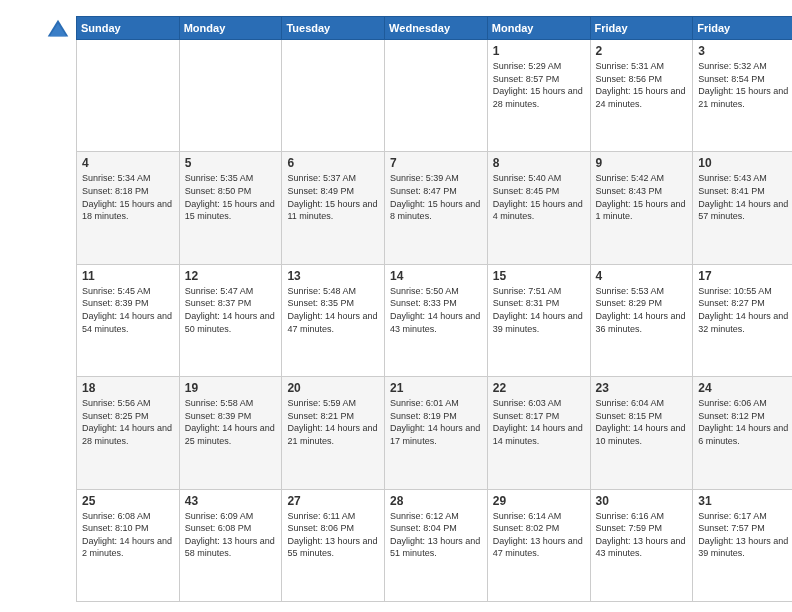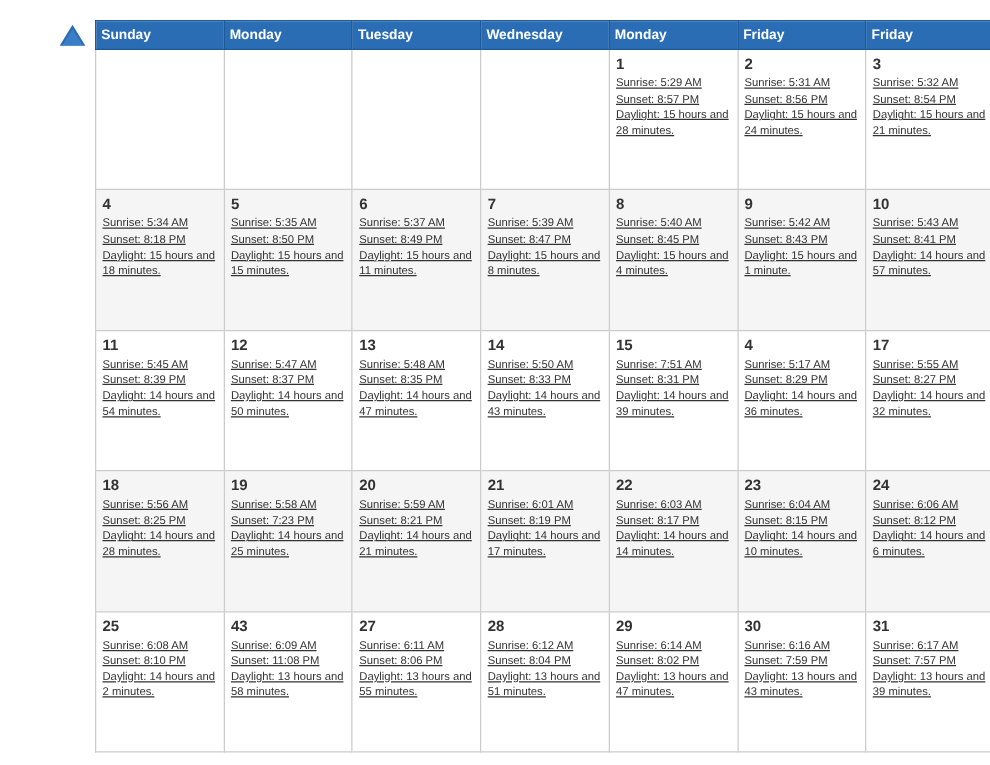"Sunrise: 5:29 AM Sunset: 8:57" .day-info { text-decoration: underline -> none }
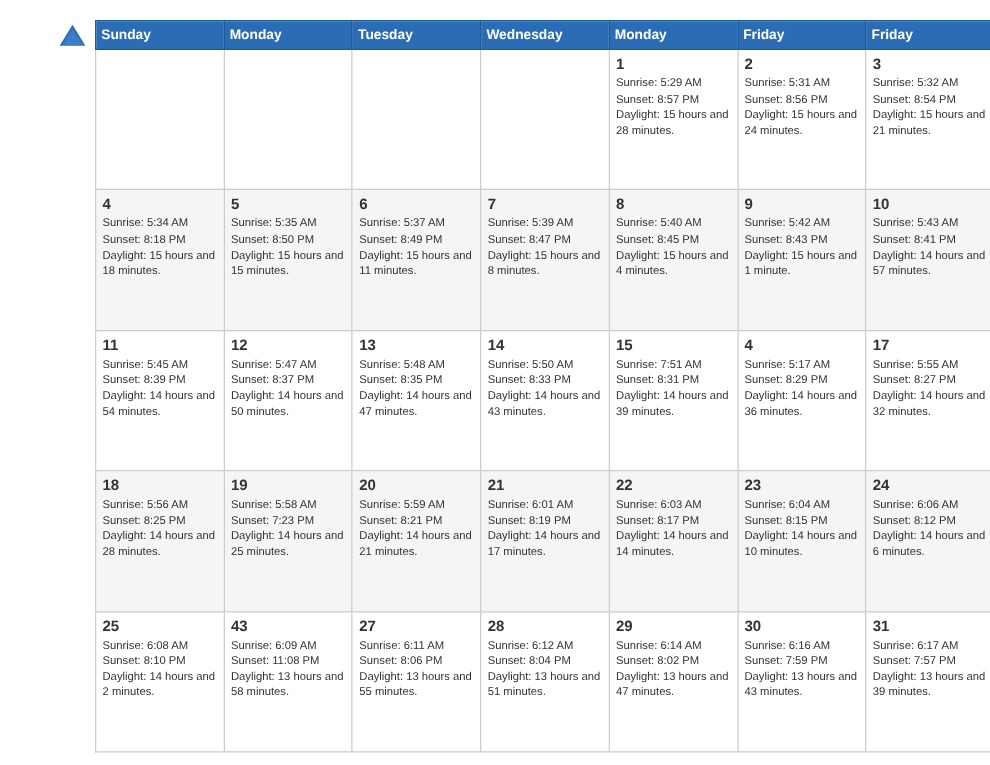"Sunrise: 5:17 AM Sunset: 8:29" div.day-info { text: 5:17 -> 5:53 }
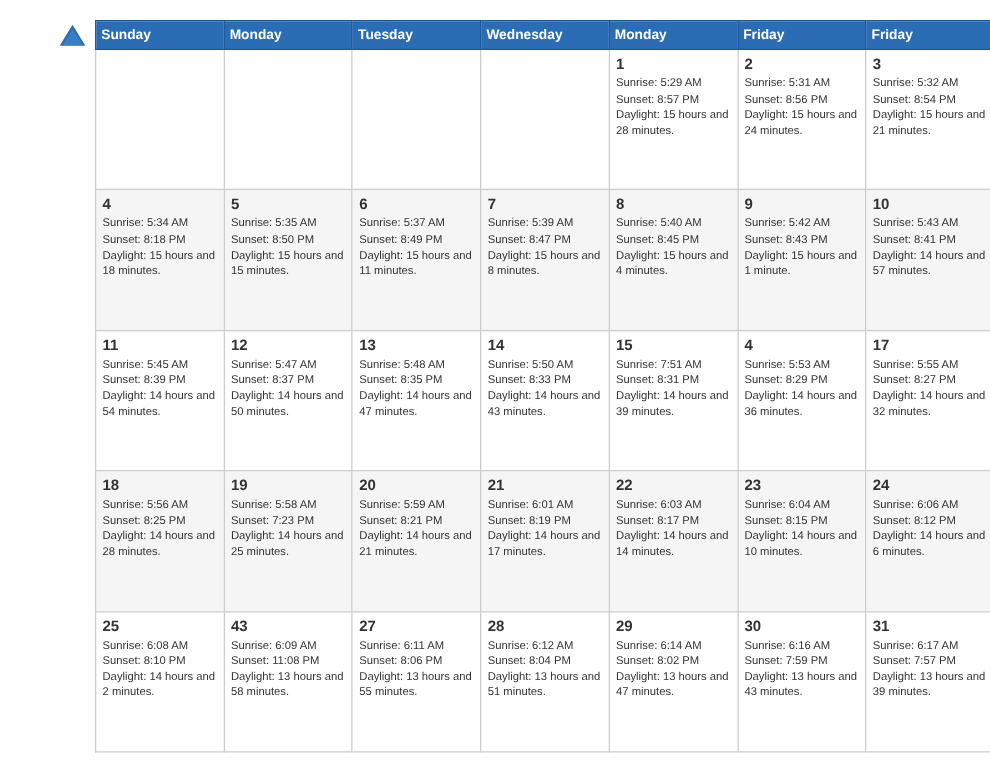"Sunrise: 5:55 AM Sunset: 8:27" div.day-info { text: 5:55 -> 10:55 }
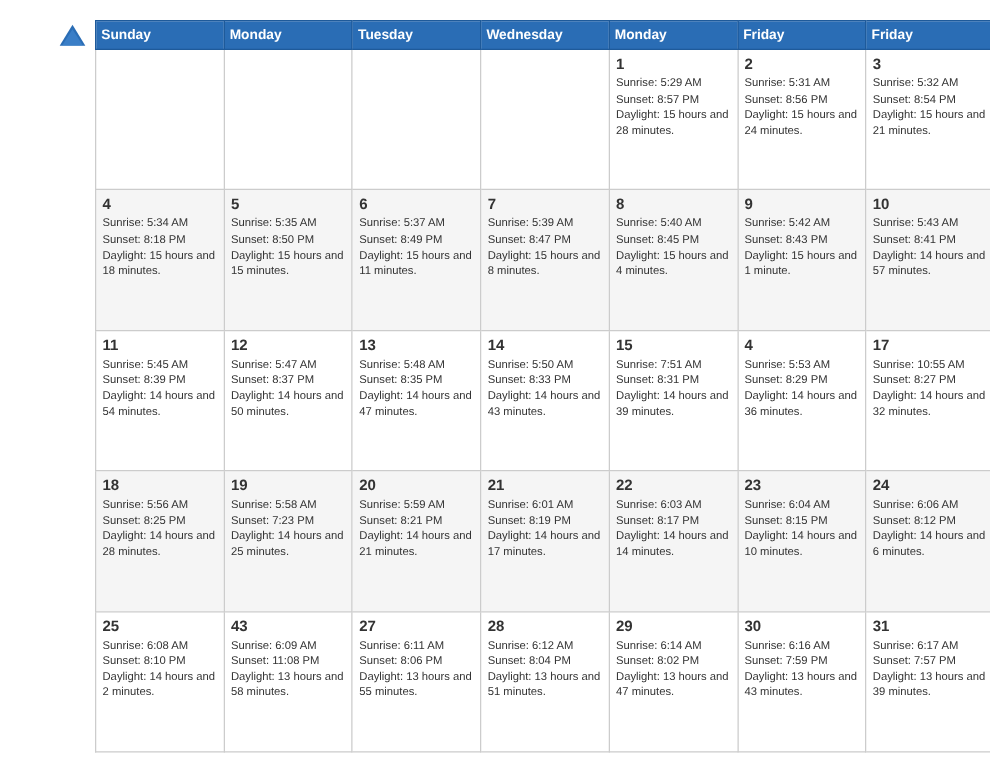"Sunrise: 5:58 AM Sunset: 7:23" div.day-info { text: 7:23 -> 8:39 }
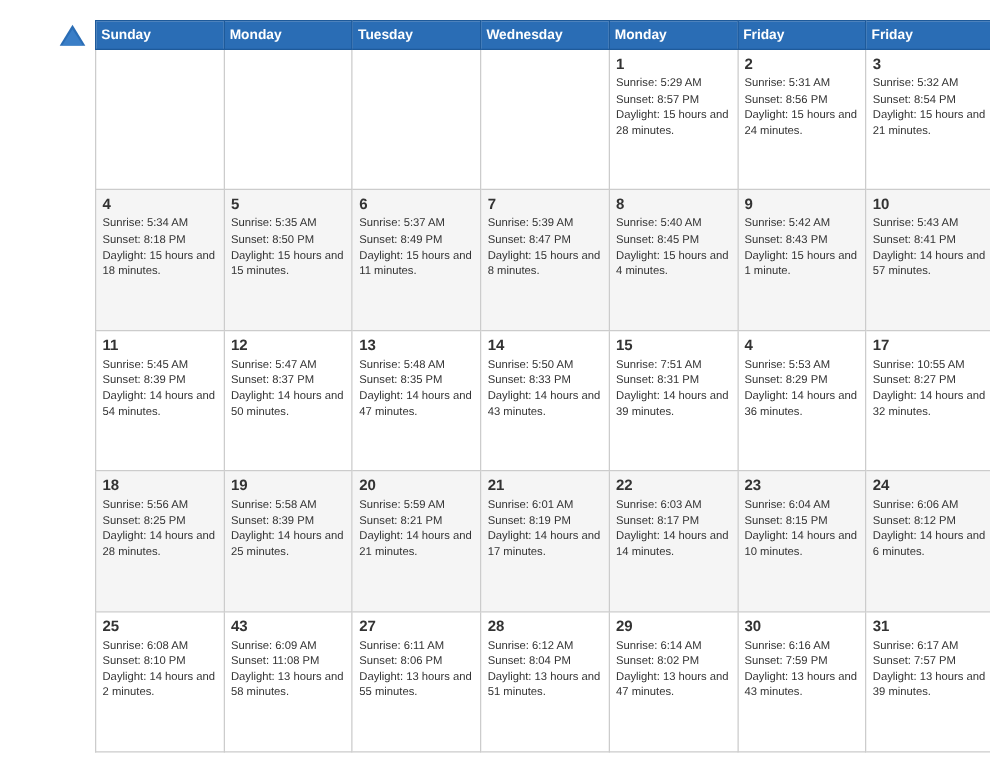"Sunrise: 6:09 AM Sunset: 11:08" div.day-info { text: 11:08 -> 6:08 }
